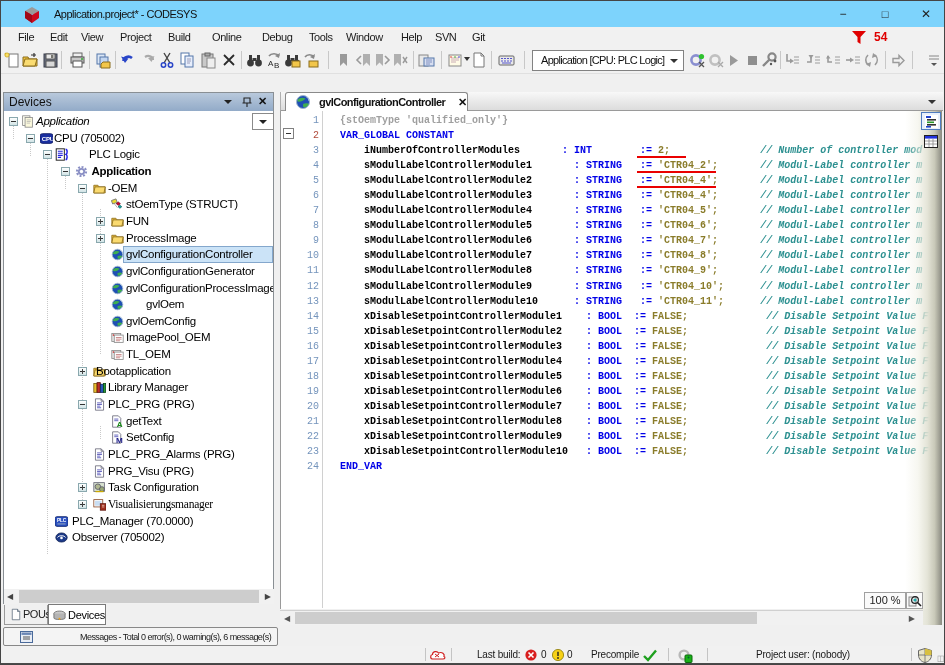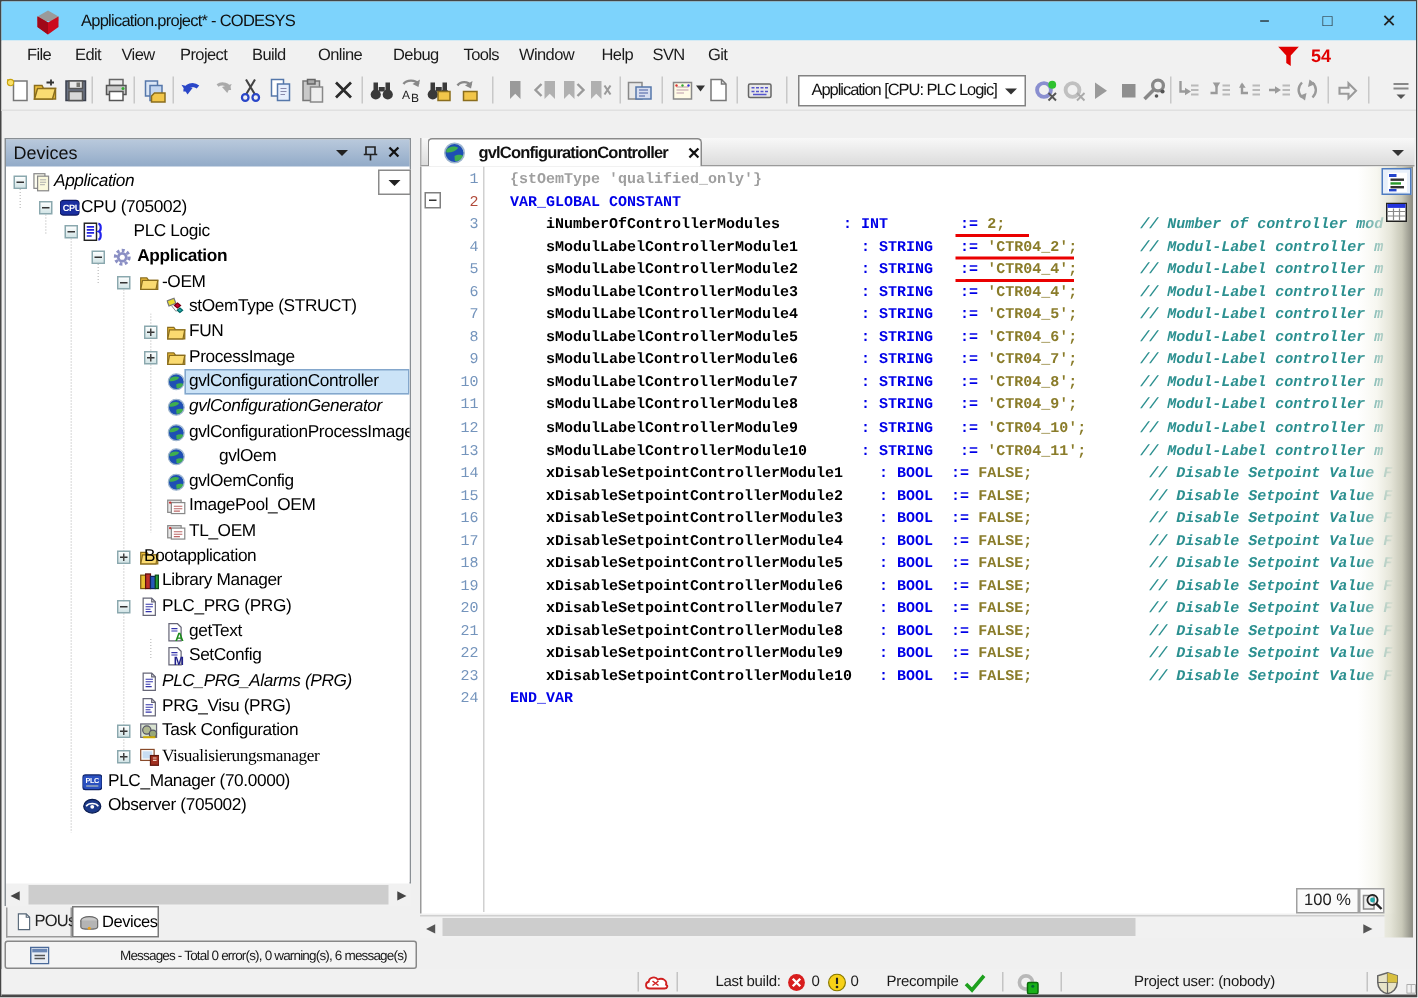"gvlConfigurationGenerator" span.tlbl { font-style: italic -> none }
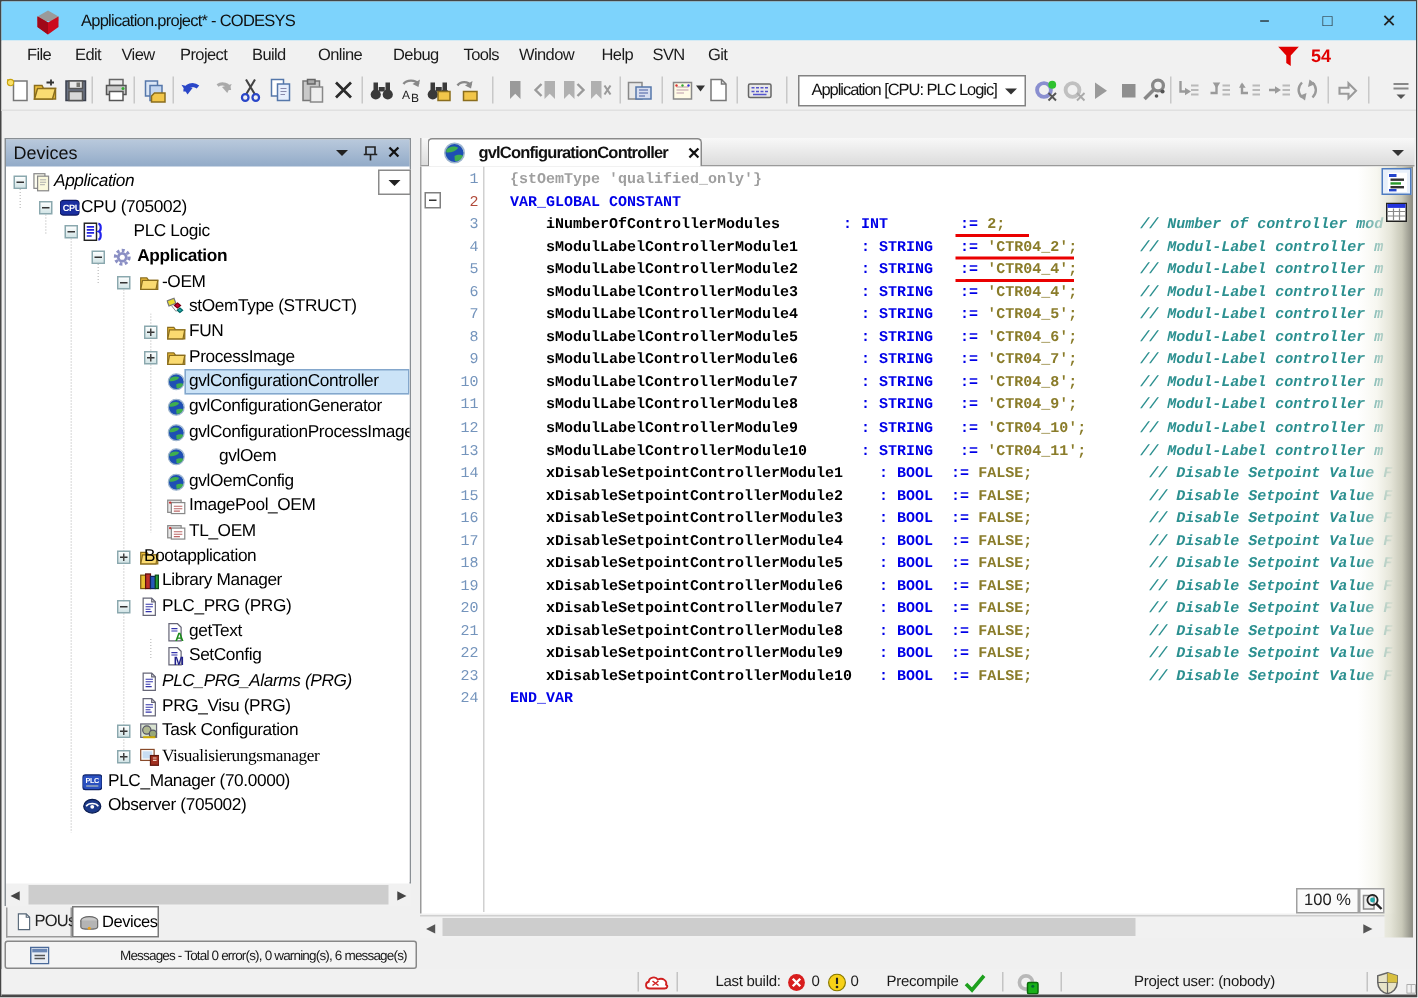"PLC_PRG_Alarms (PRG)" div.trow { font-style: italic -> none }
